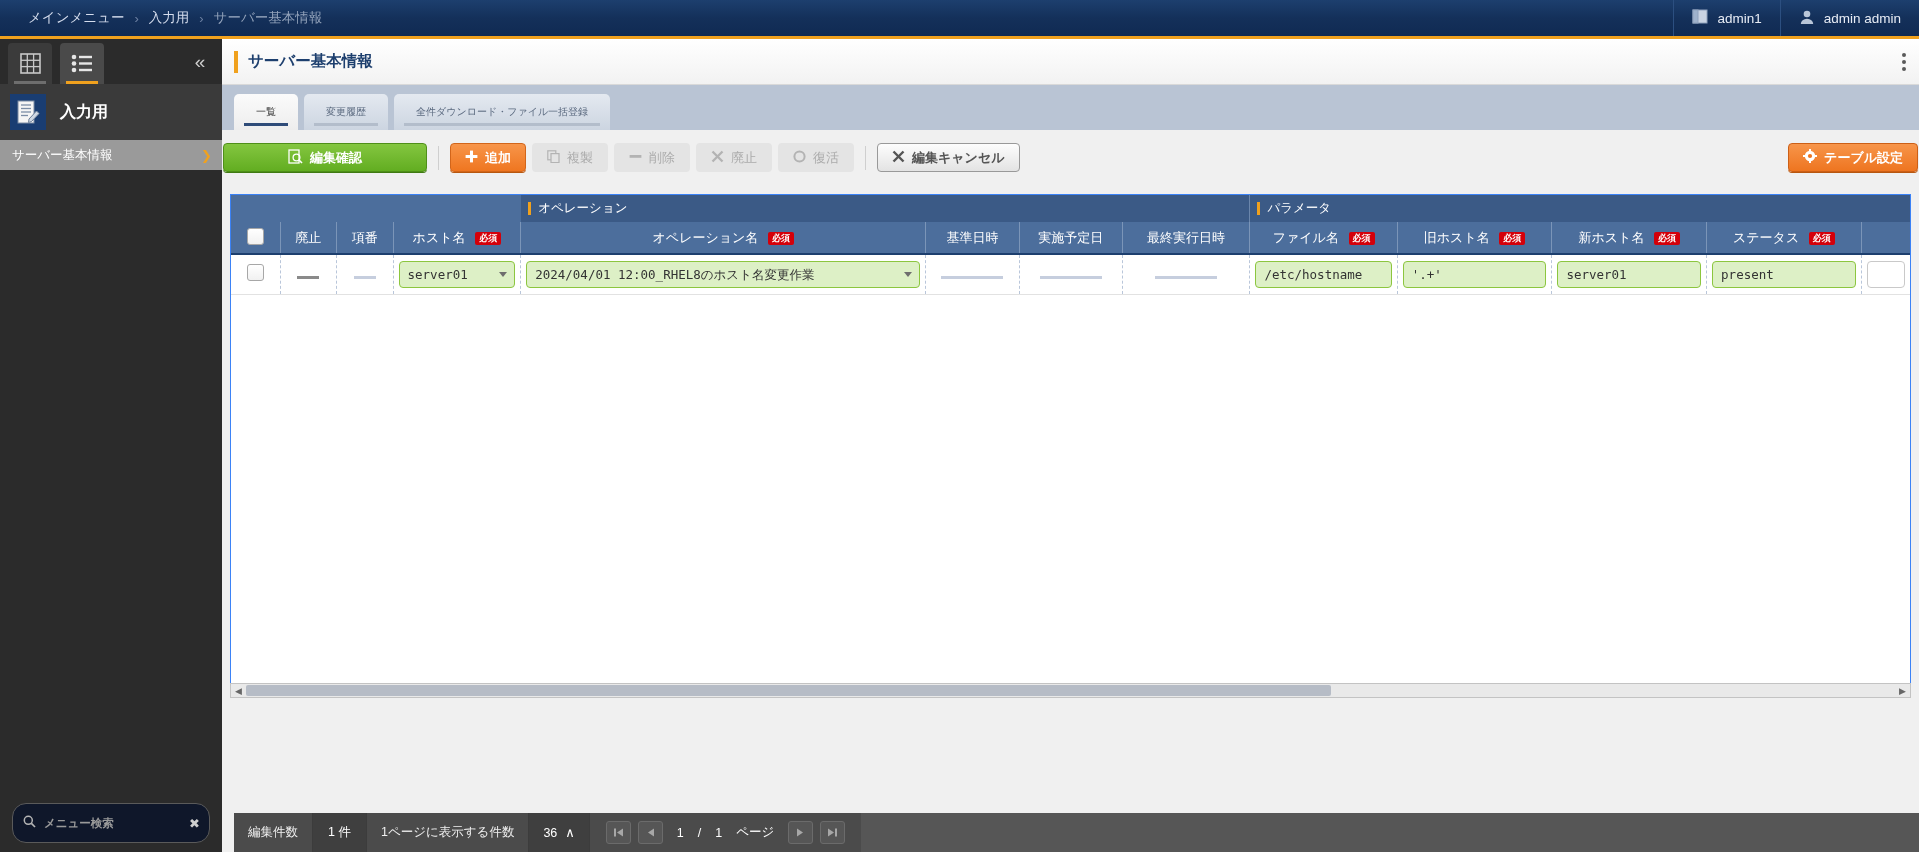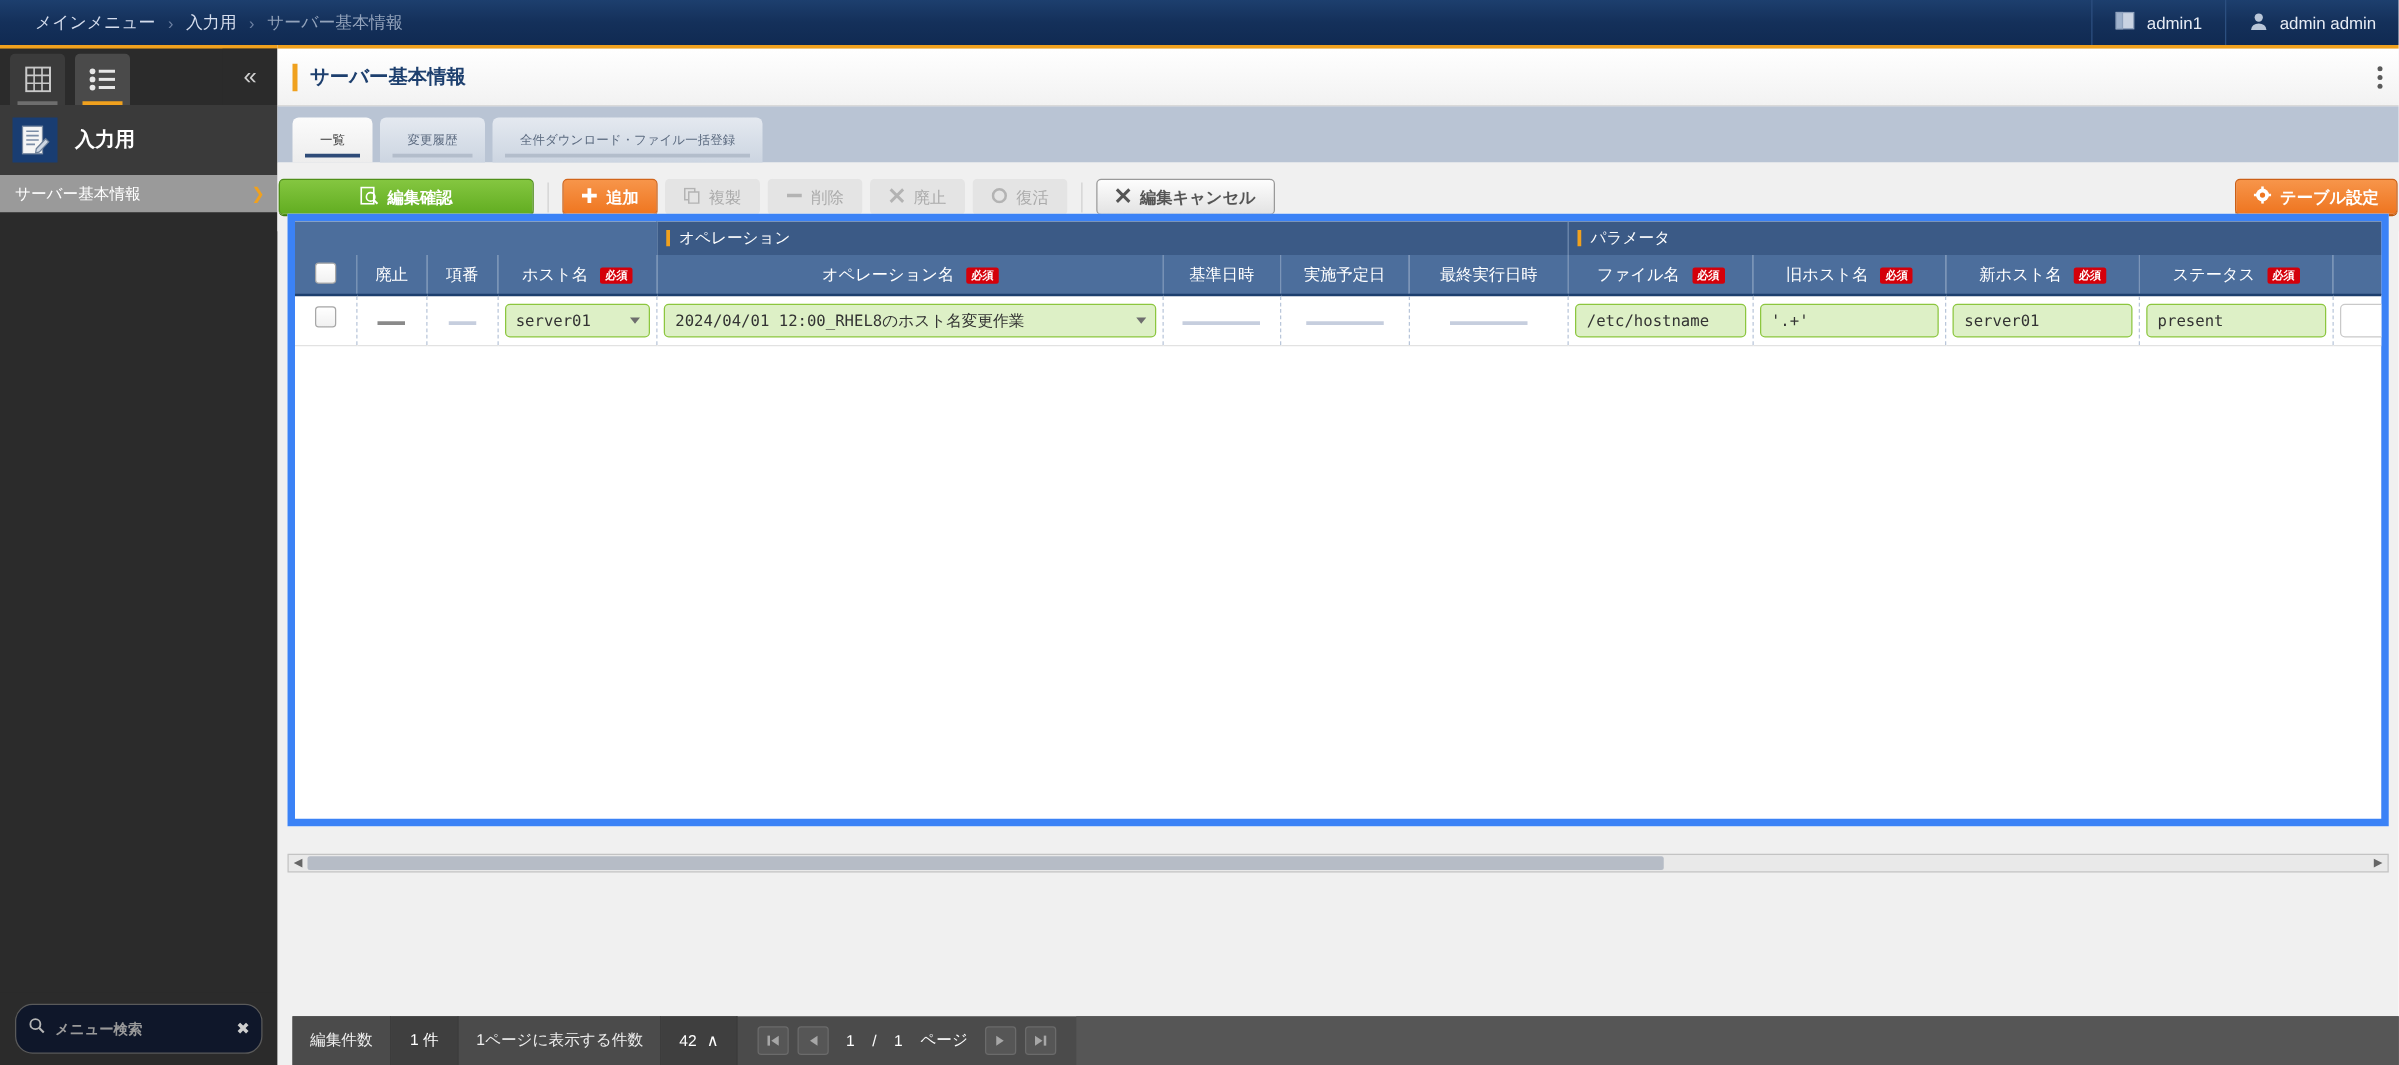"オペレーション" .table-wrap { border: 6px solid #3b82f6 -> 1px solid #3b82f6; top: 132px -> 155px }
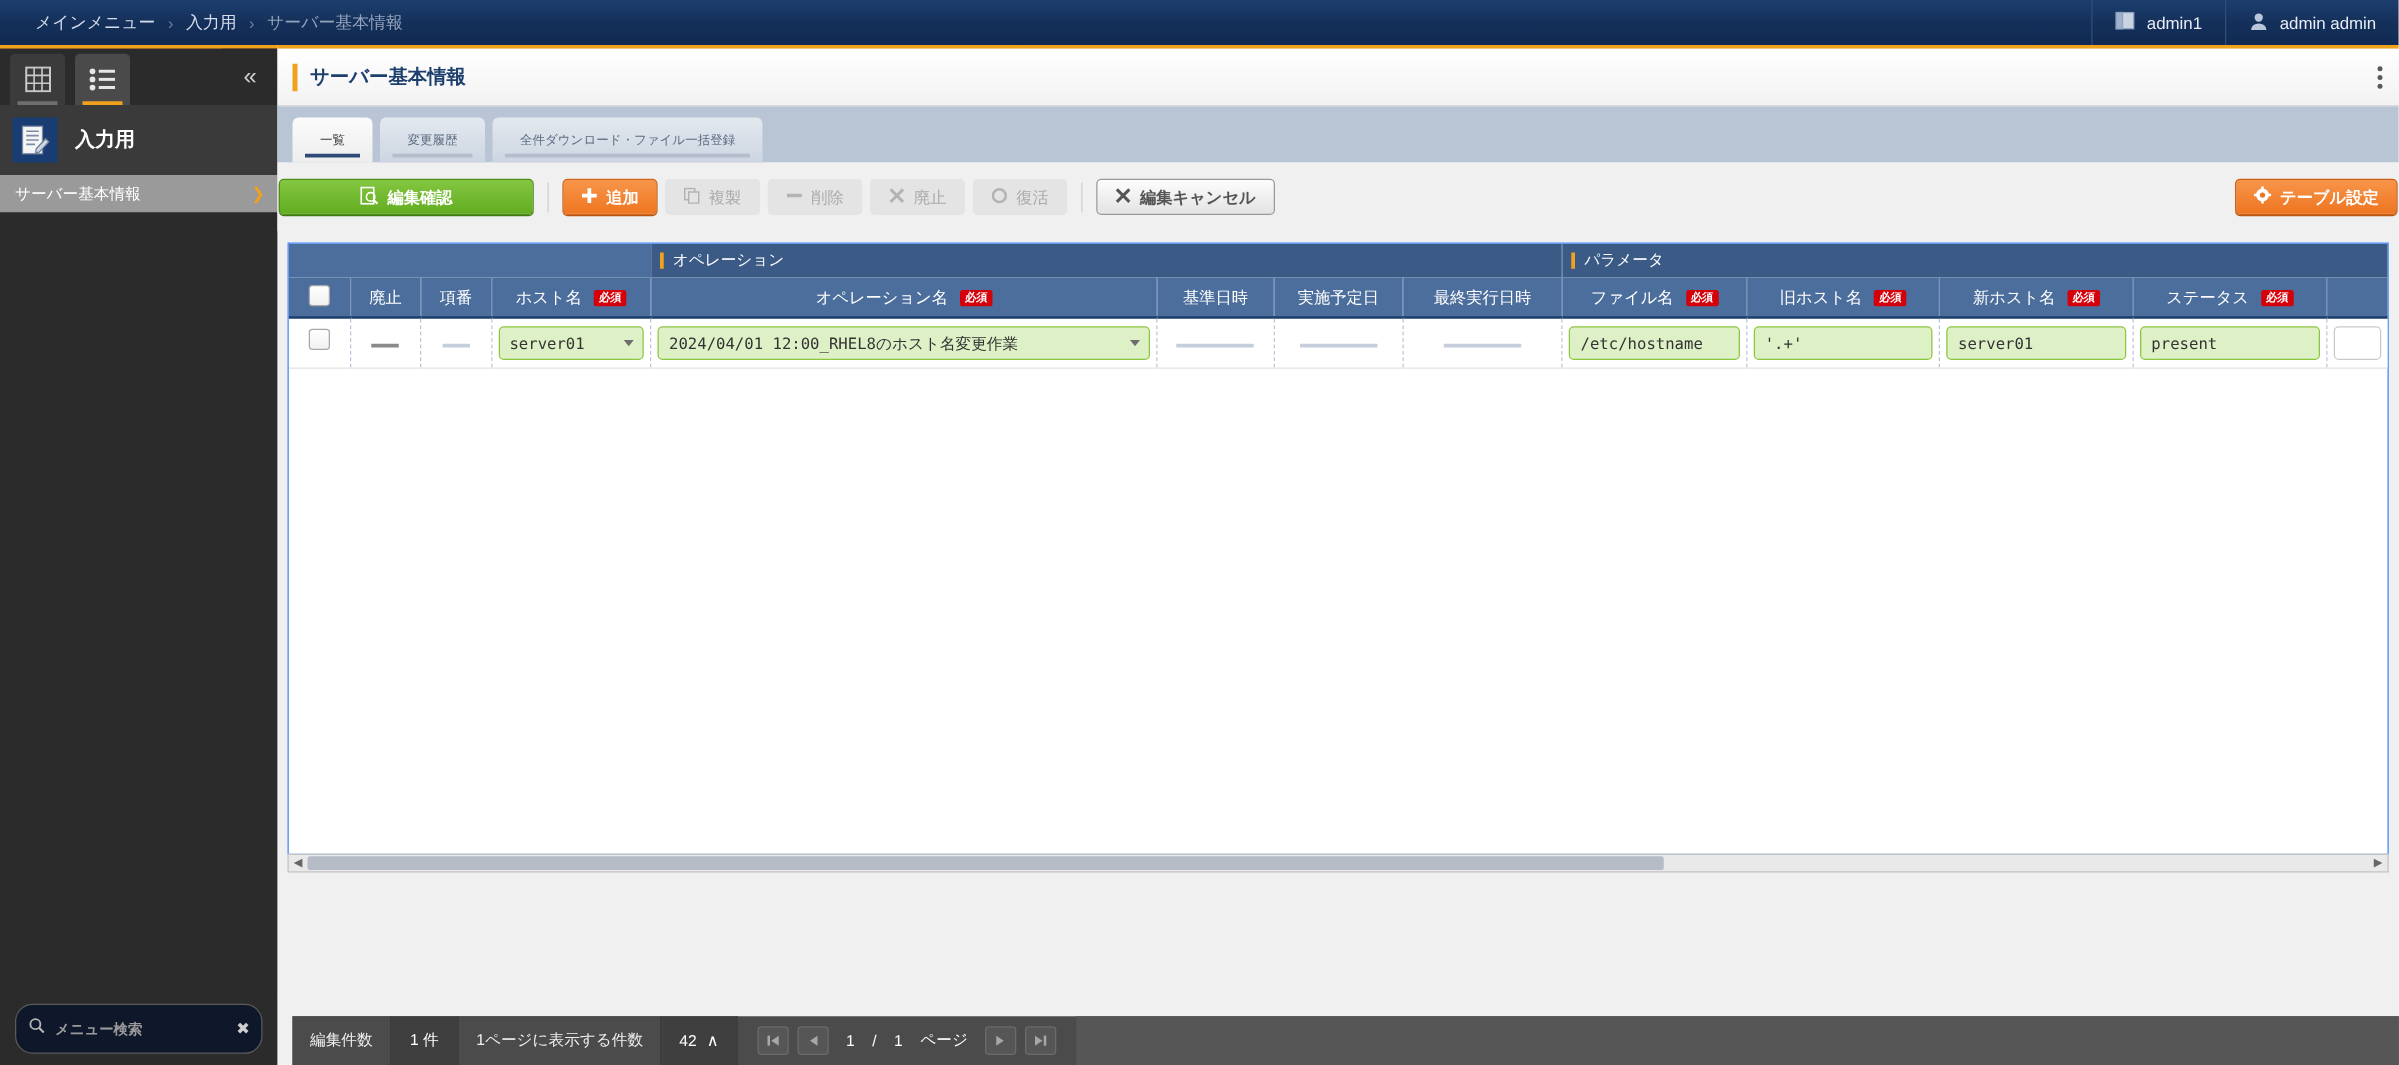"42" span { text: 42 -> 36 }
